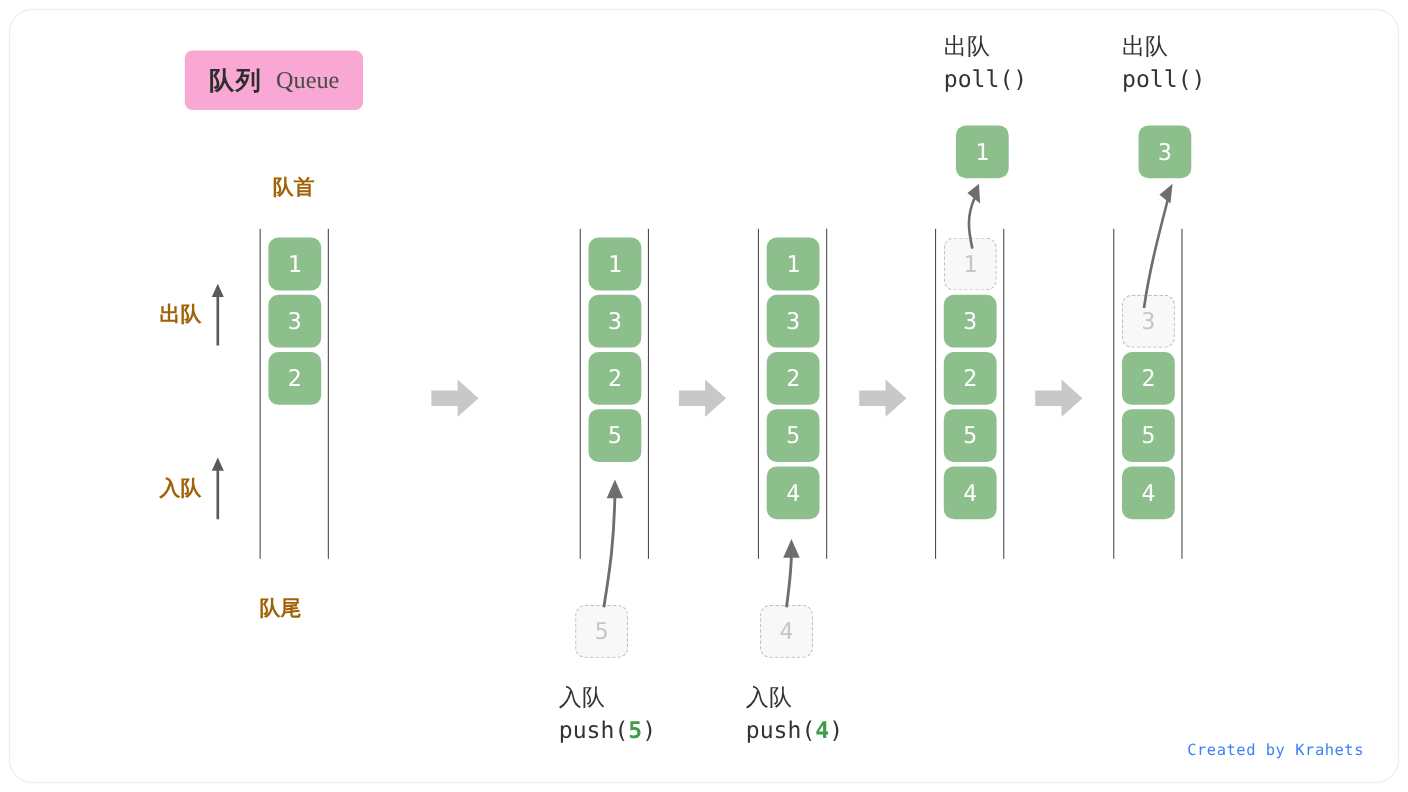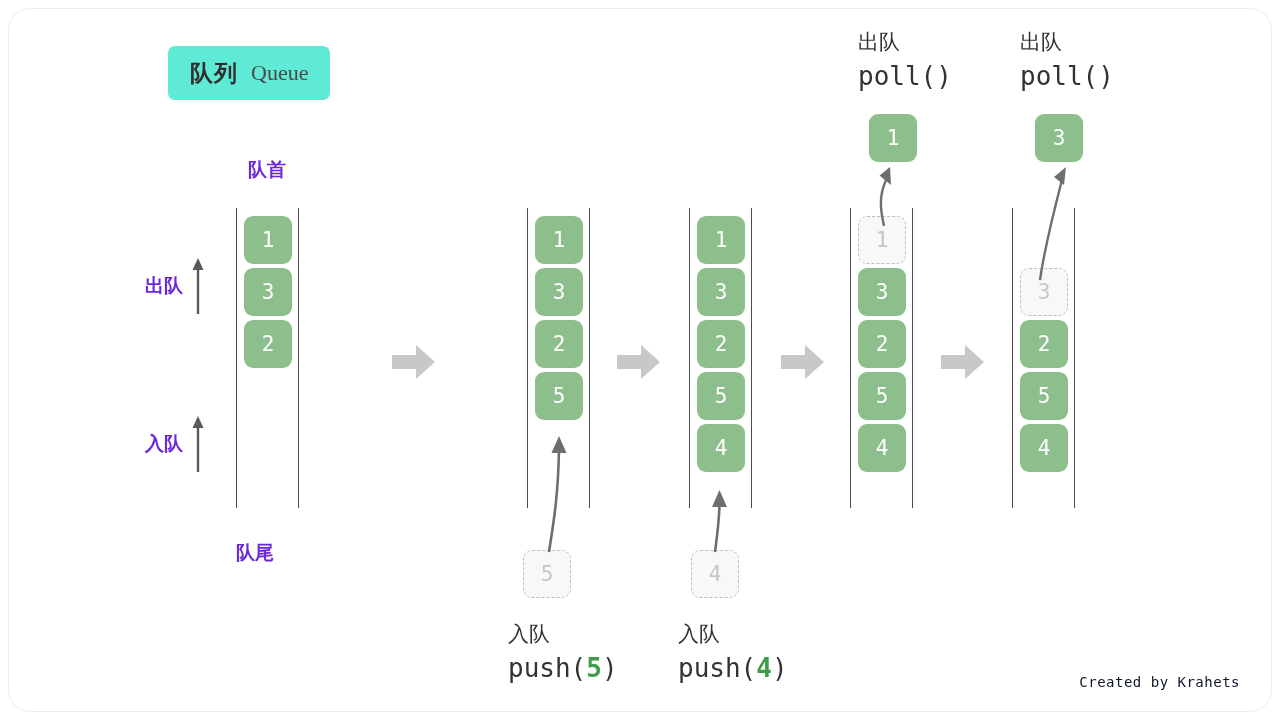"队列" .title-badge { background: #5eead4 -> #f9a8d4 }
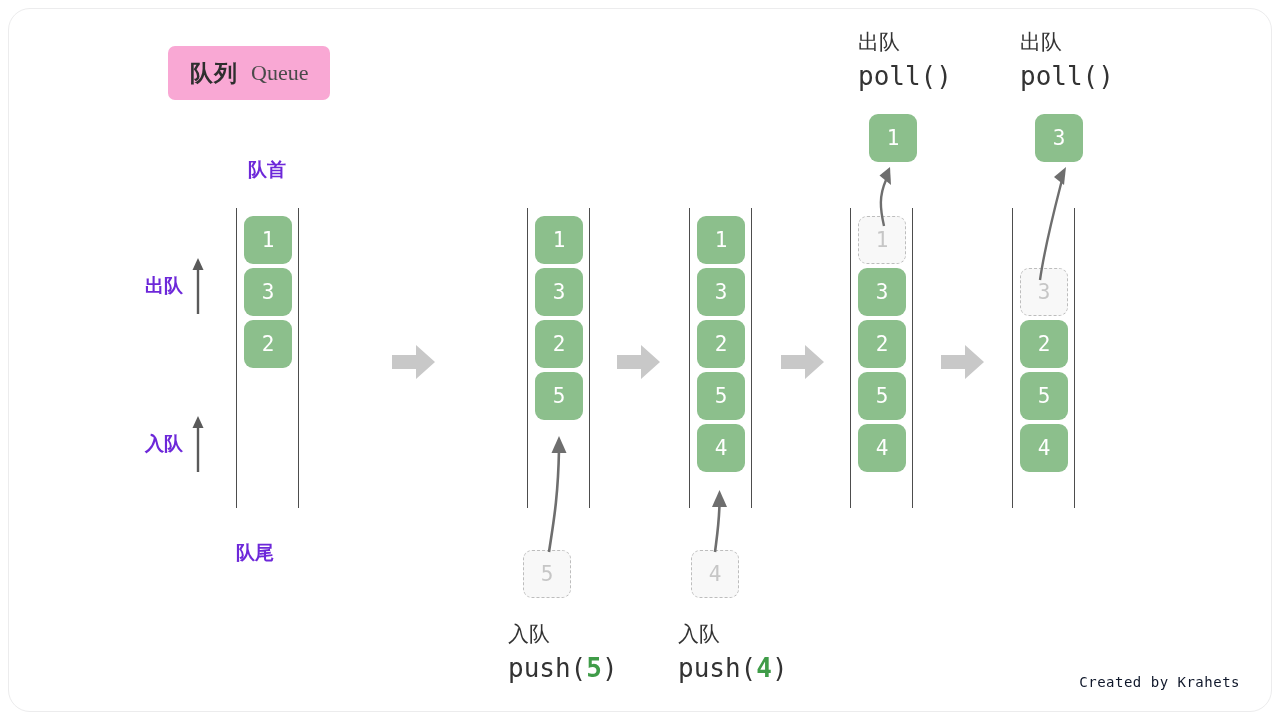"poll()" .op-caption .l2 { font-size: 26px -> 21px }
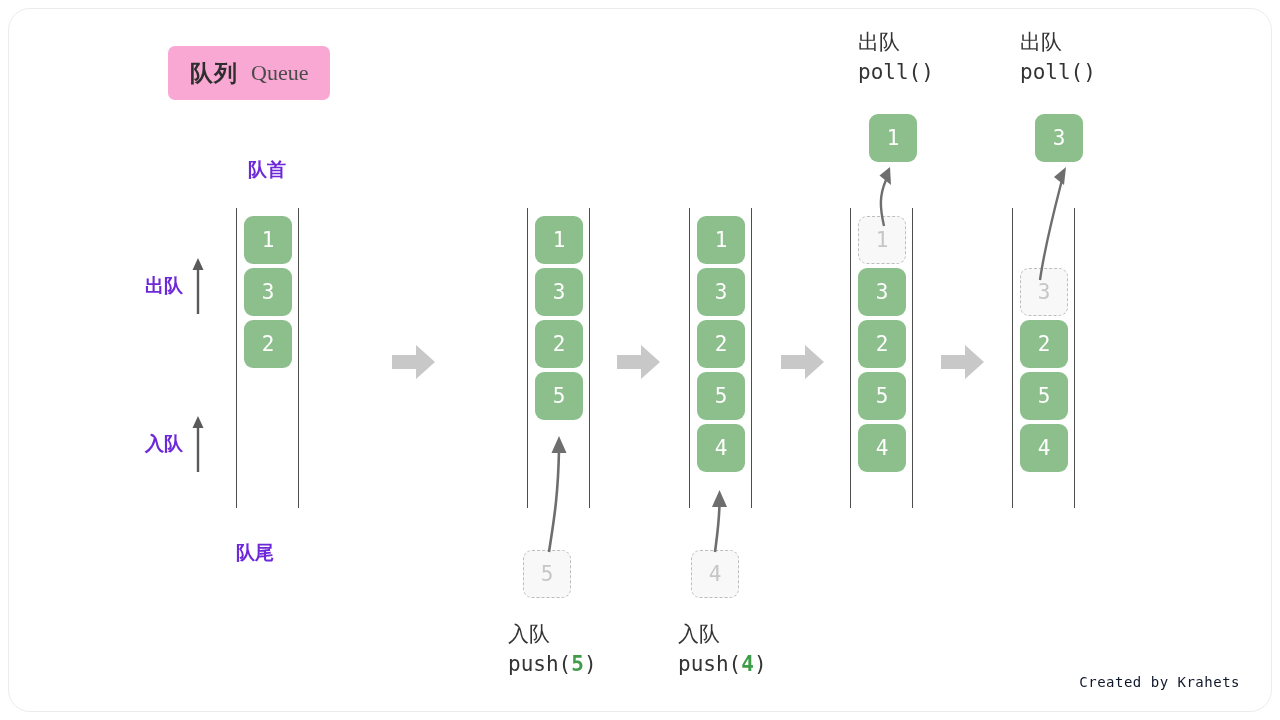"队首" .cn-label { color: #6d28d9 -> #a16207 }
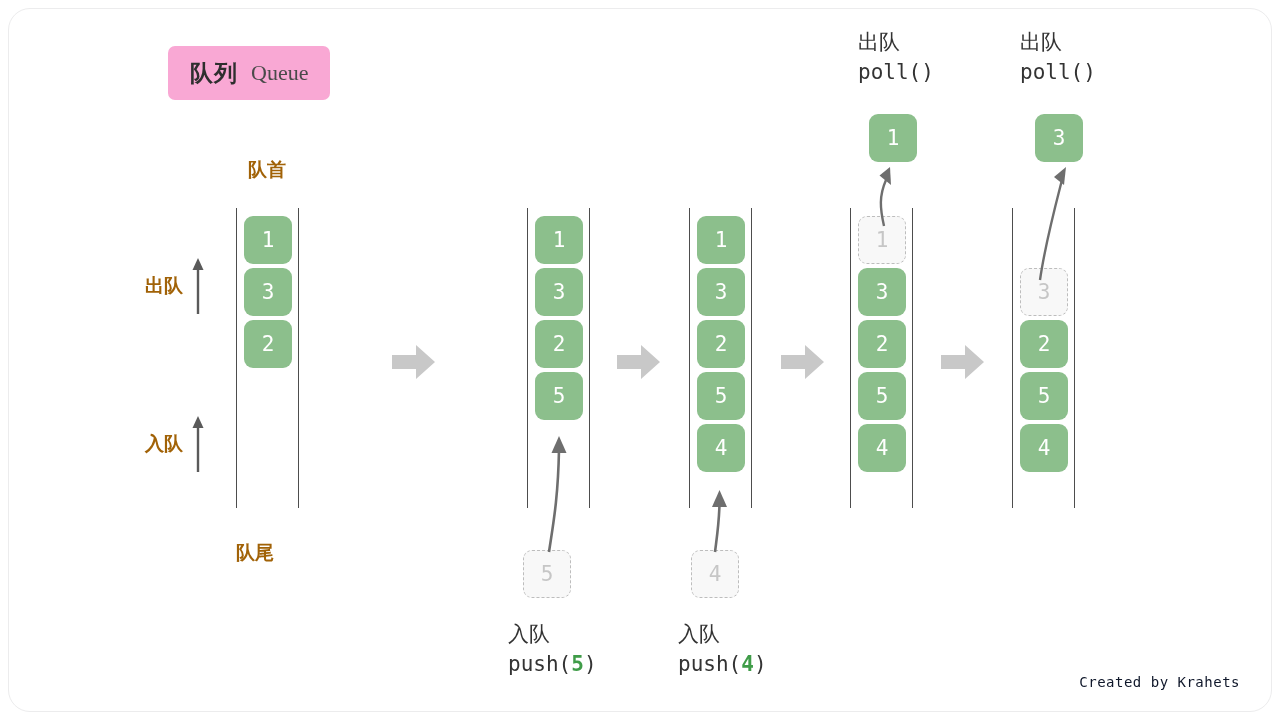"Created by Krahets" .credit { color: #0f172a -> #3b82f6 }
